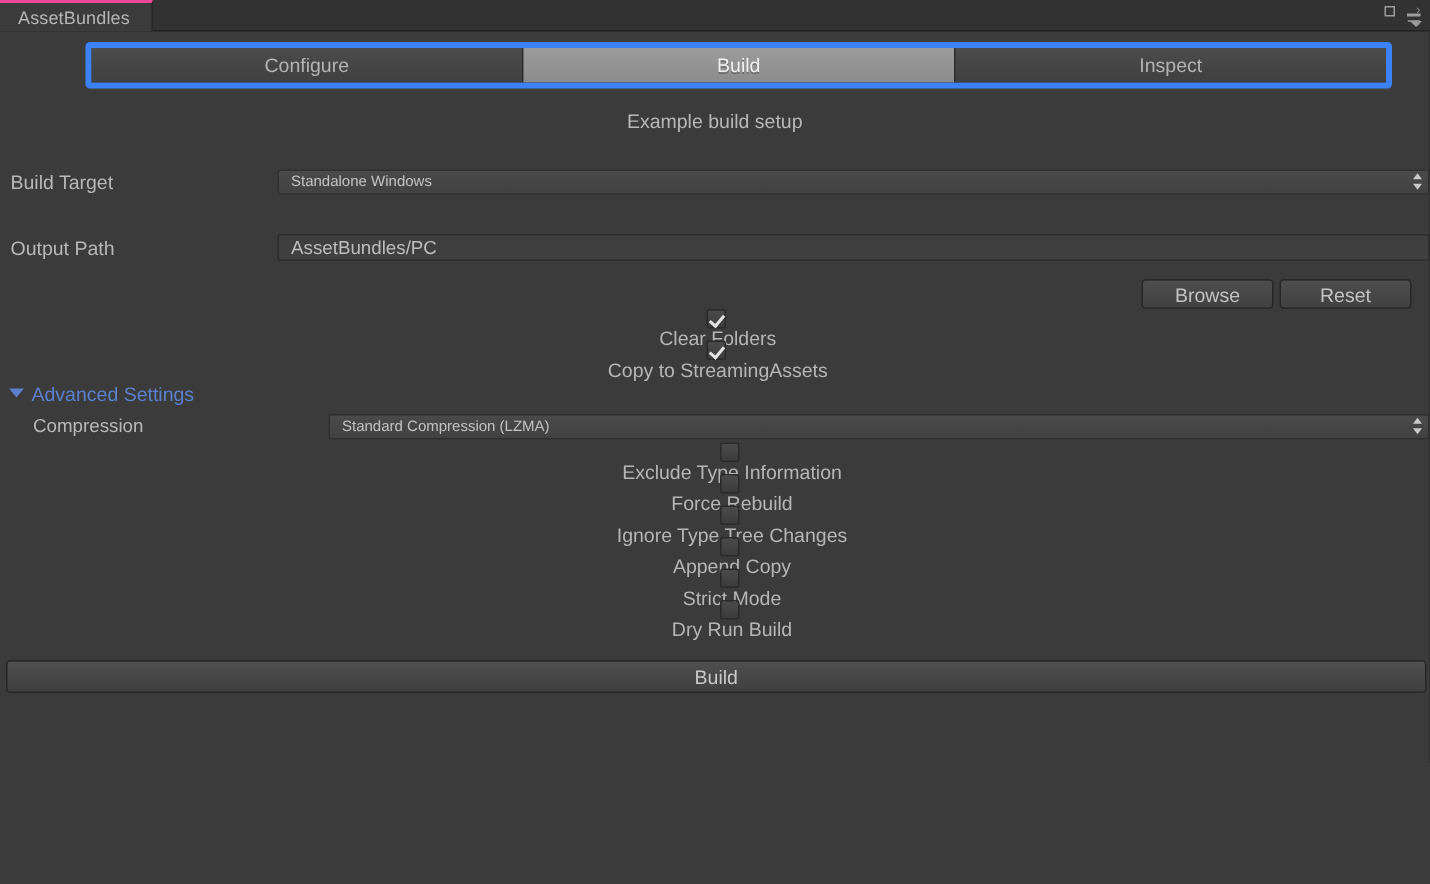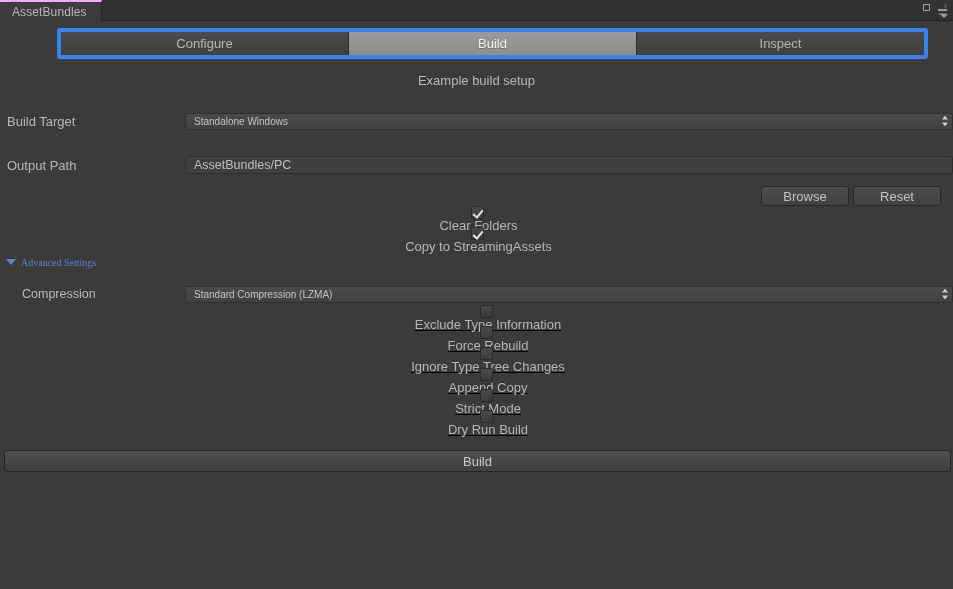"AssetBundles" .window-tab { border-top: 2px solid #f0abfc -> 2px solid #ec4899 }
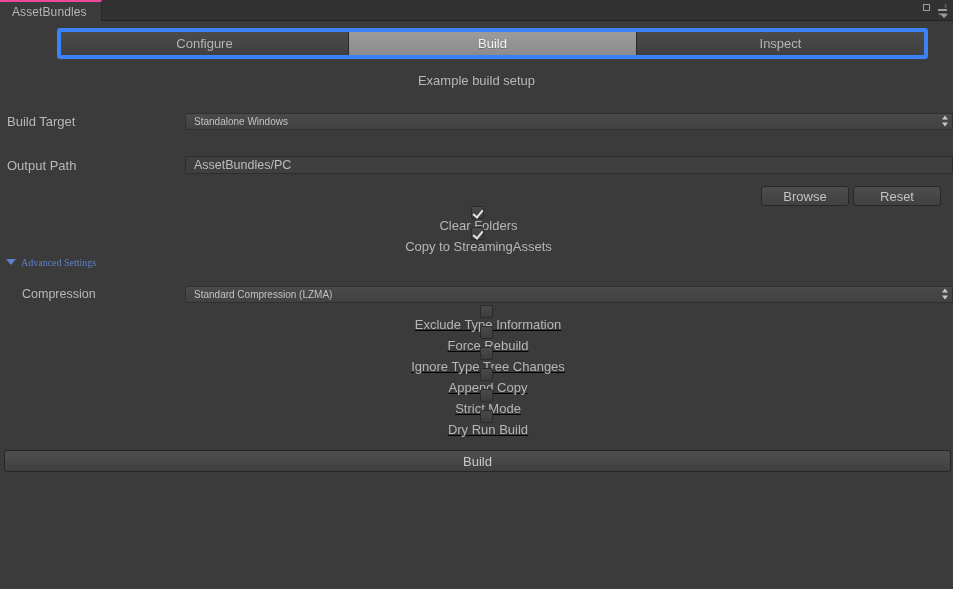"Advanced Settings" .foldout-label { font-family: Liberation Serif, serif -> none; font-size: 10px -> 13px }
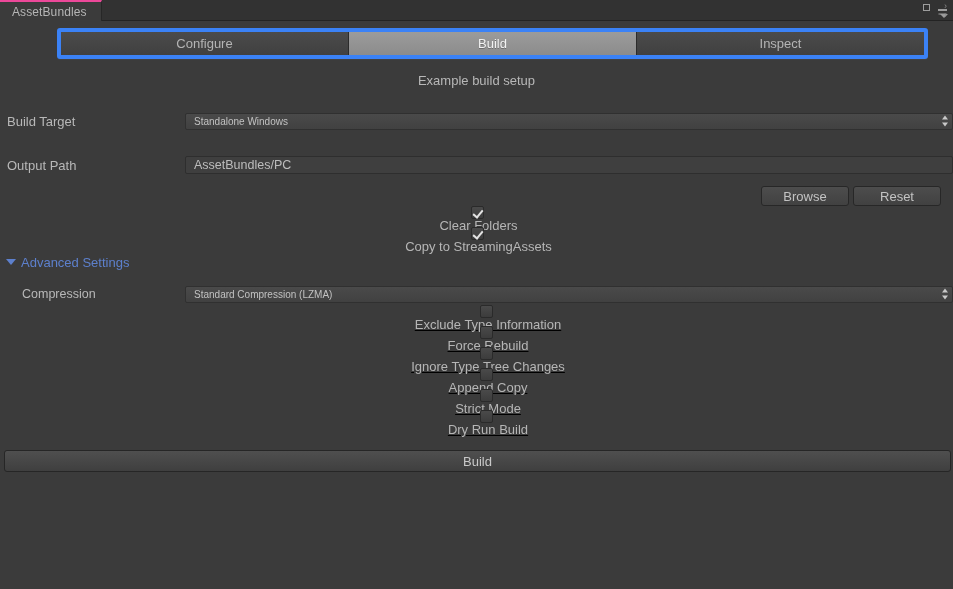"Compression" div.field-row { gap: none -> 34px; margin-top: 10px -> 0 }
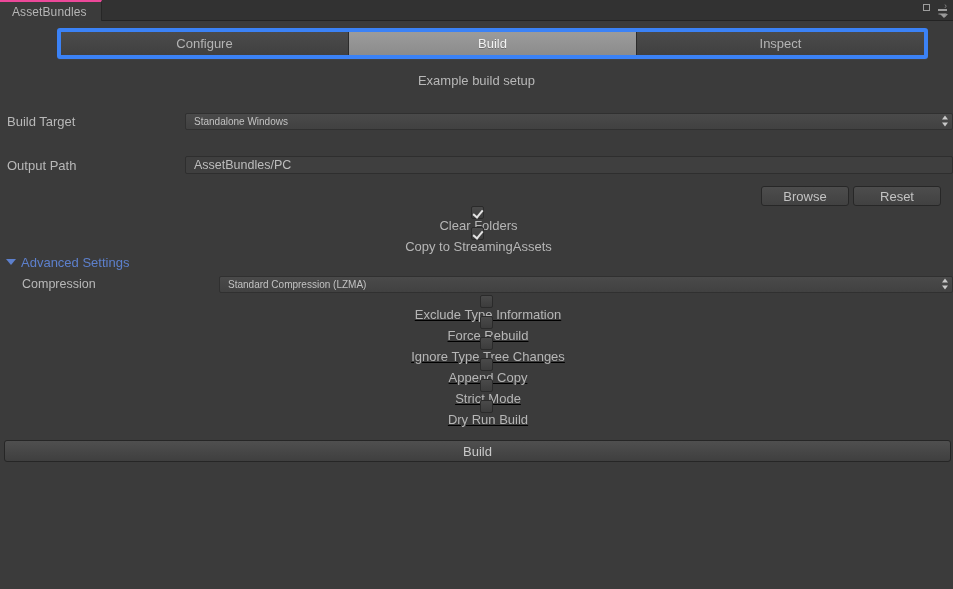"Exclude Type Information" .check-row.indent { text-decoration: underline -> none }
